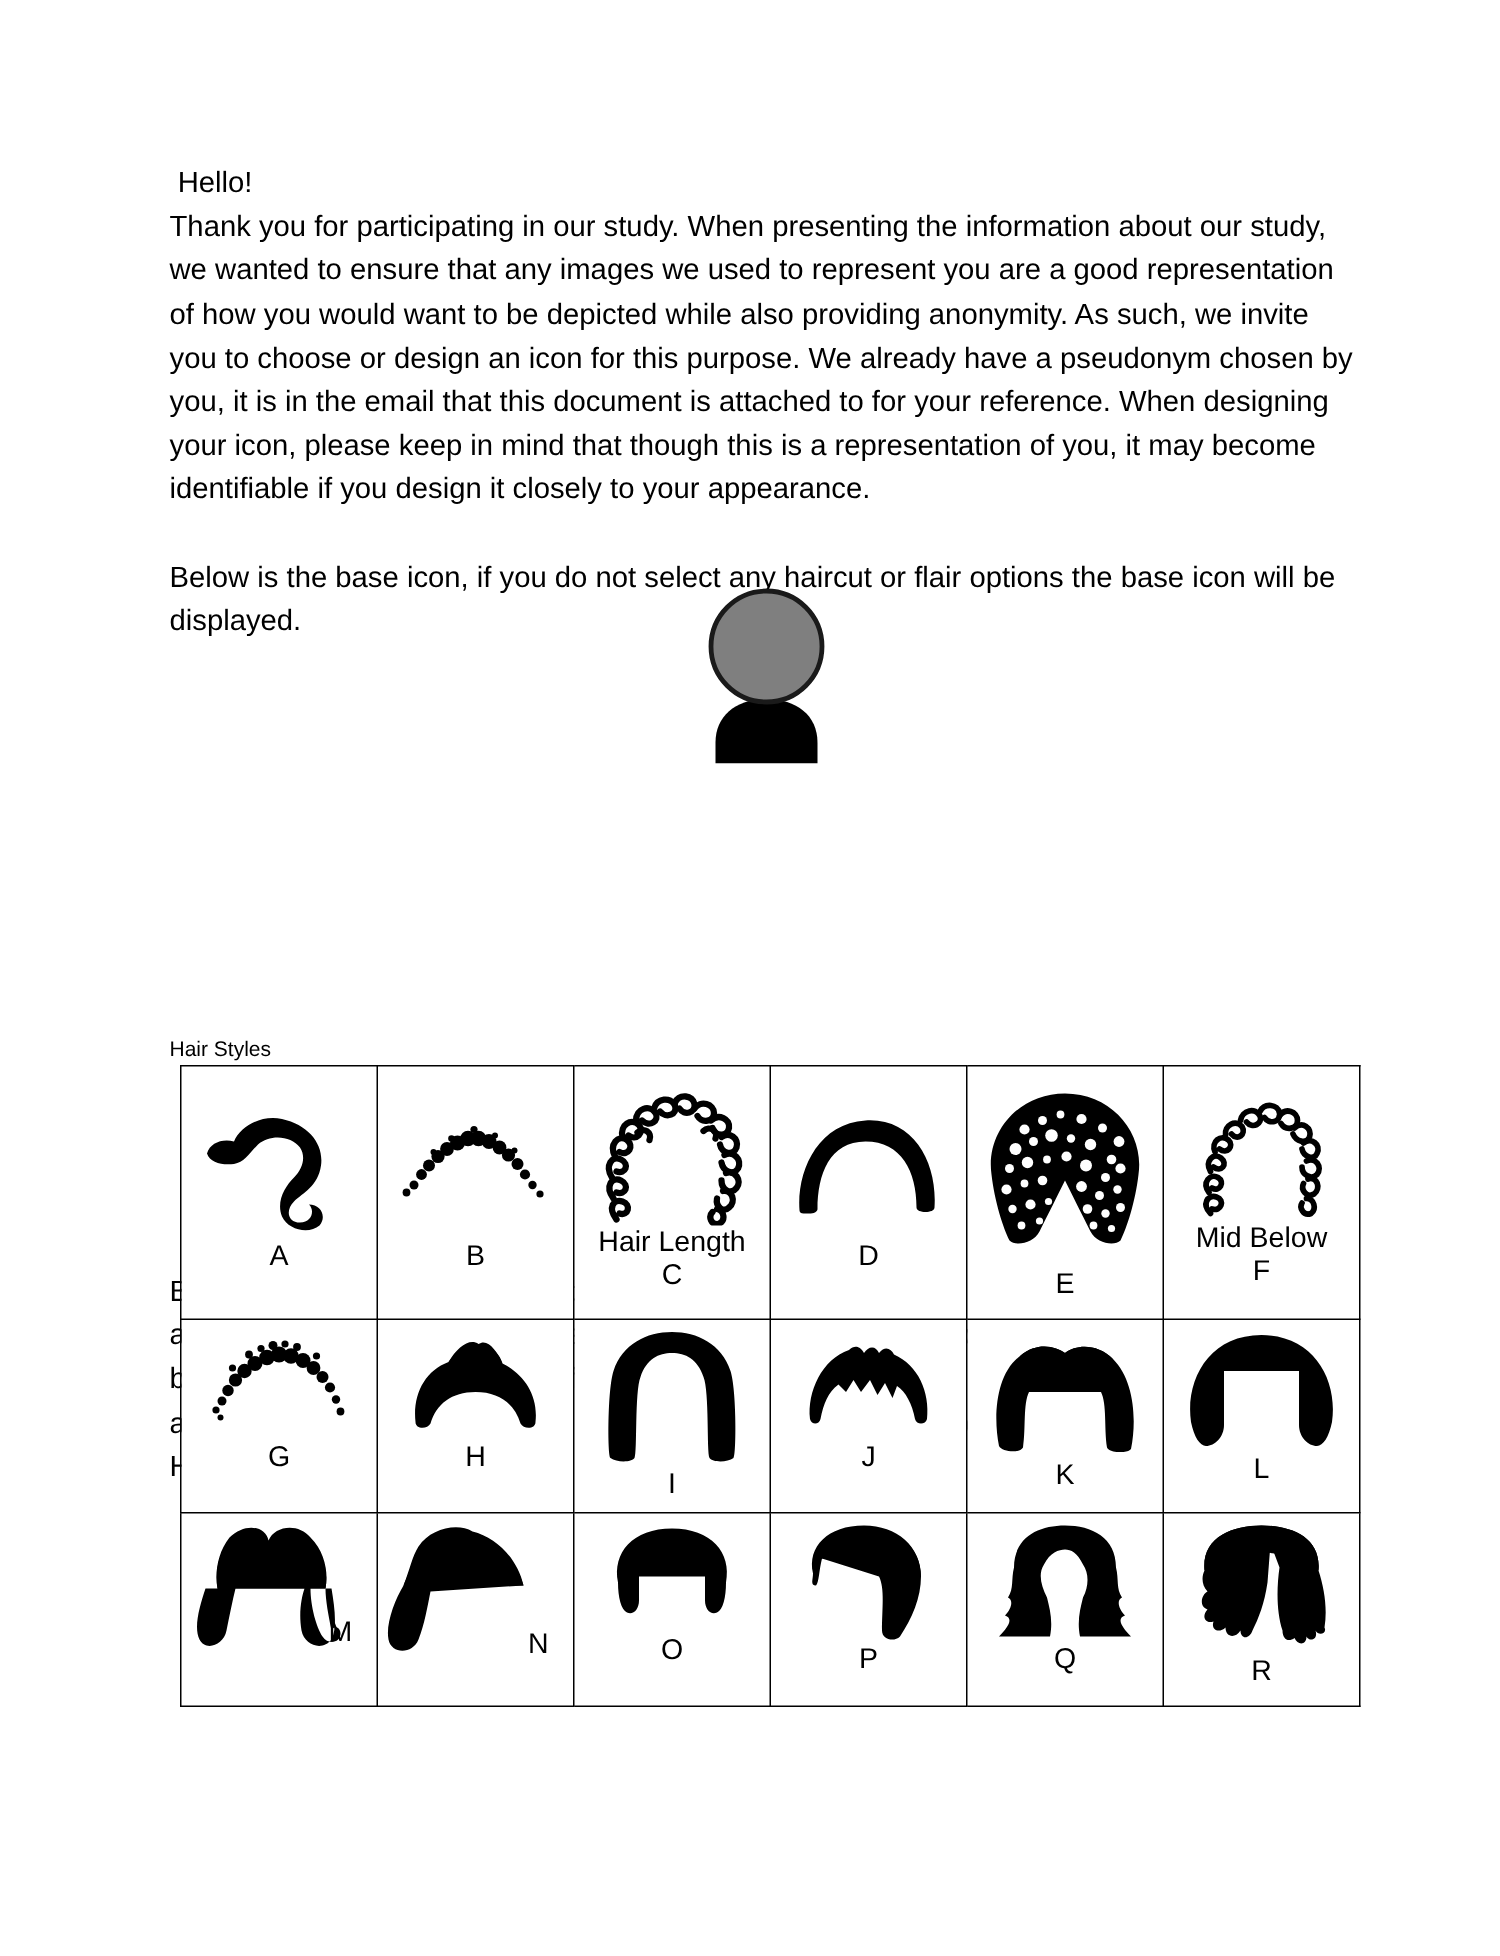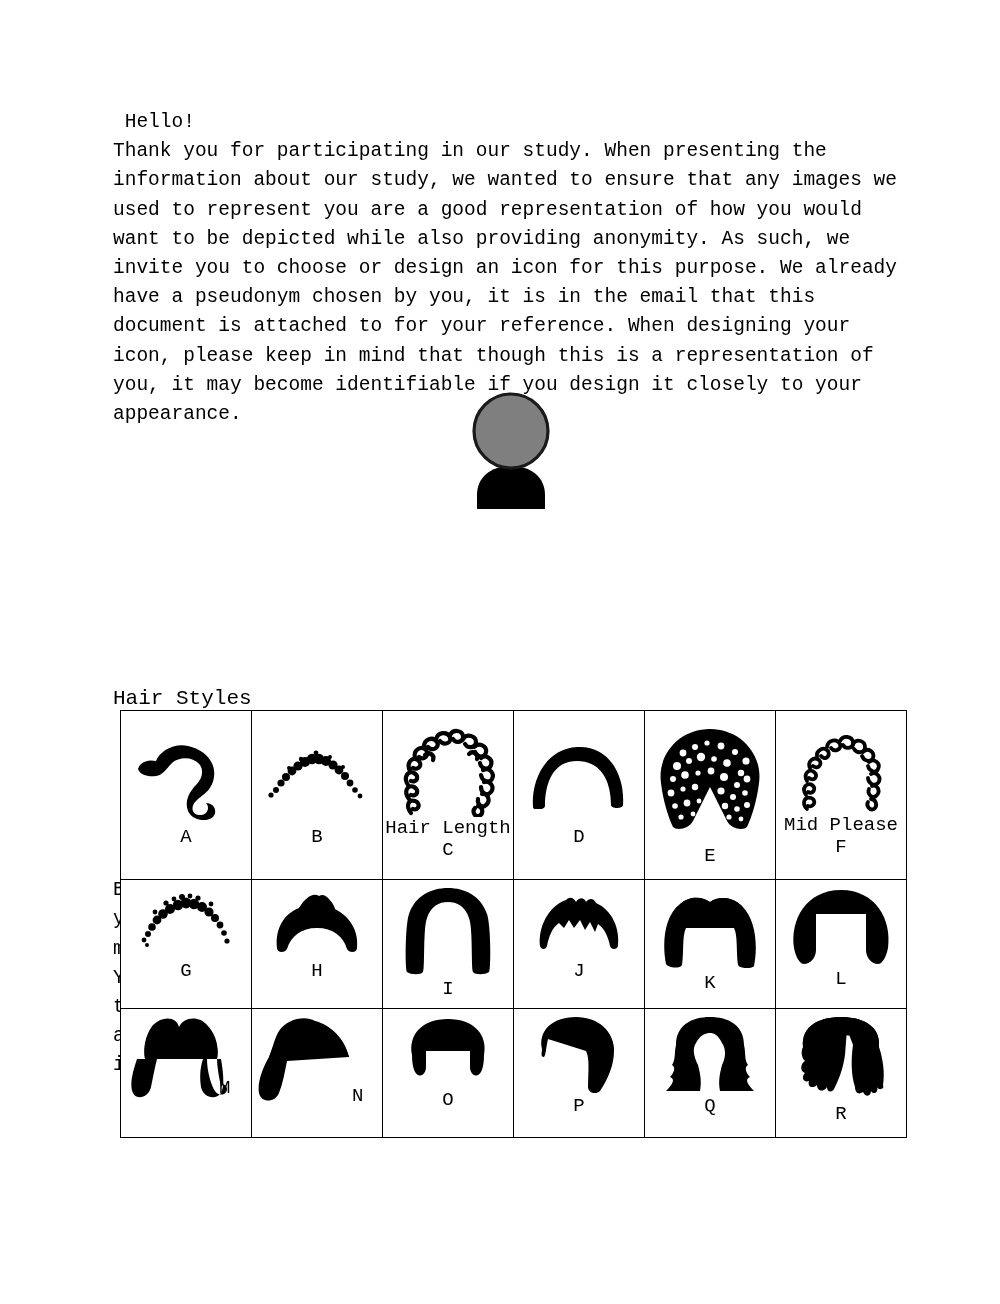"Hello!" .doc-body { font-family: Liberation Mono, monospace -> none }
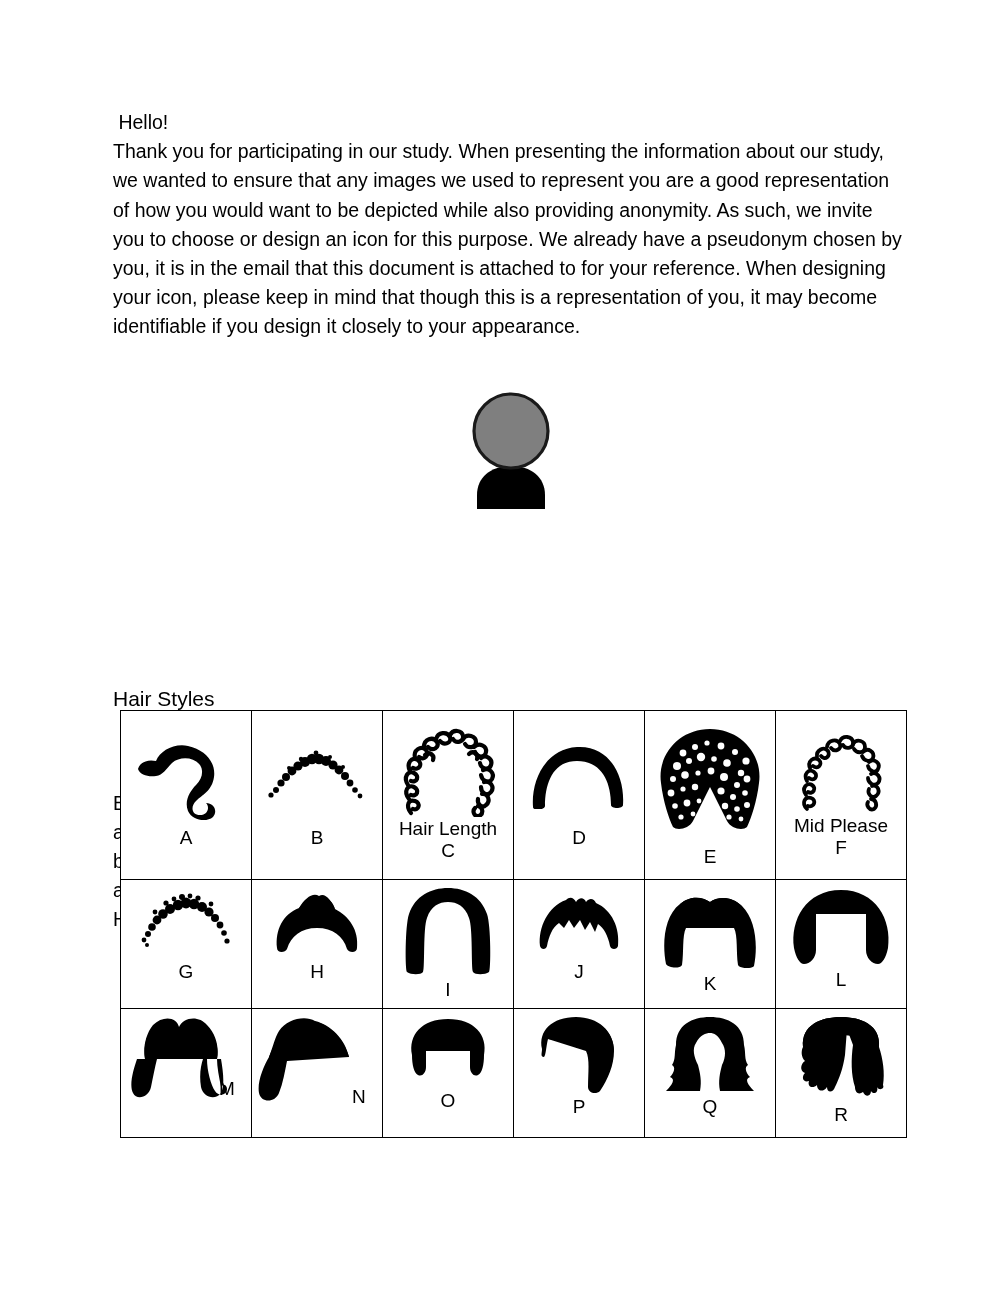"Below is the base icon," p.para { html: none -> <p>Below is the base icon, if you do not select any haircut or flair options the base icon will be displayed.</p> }
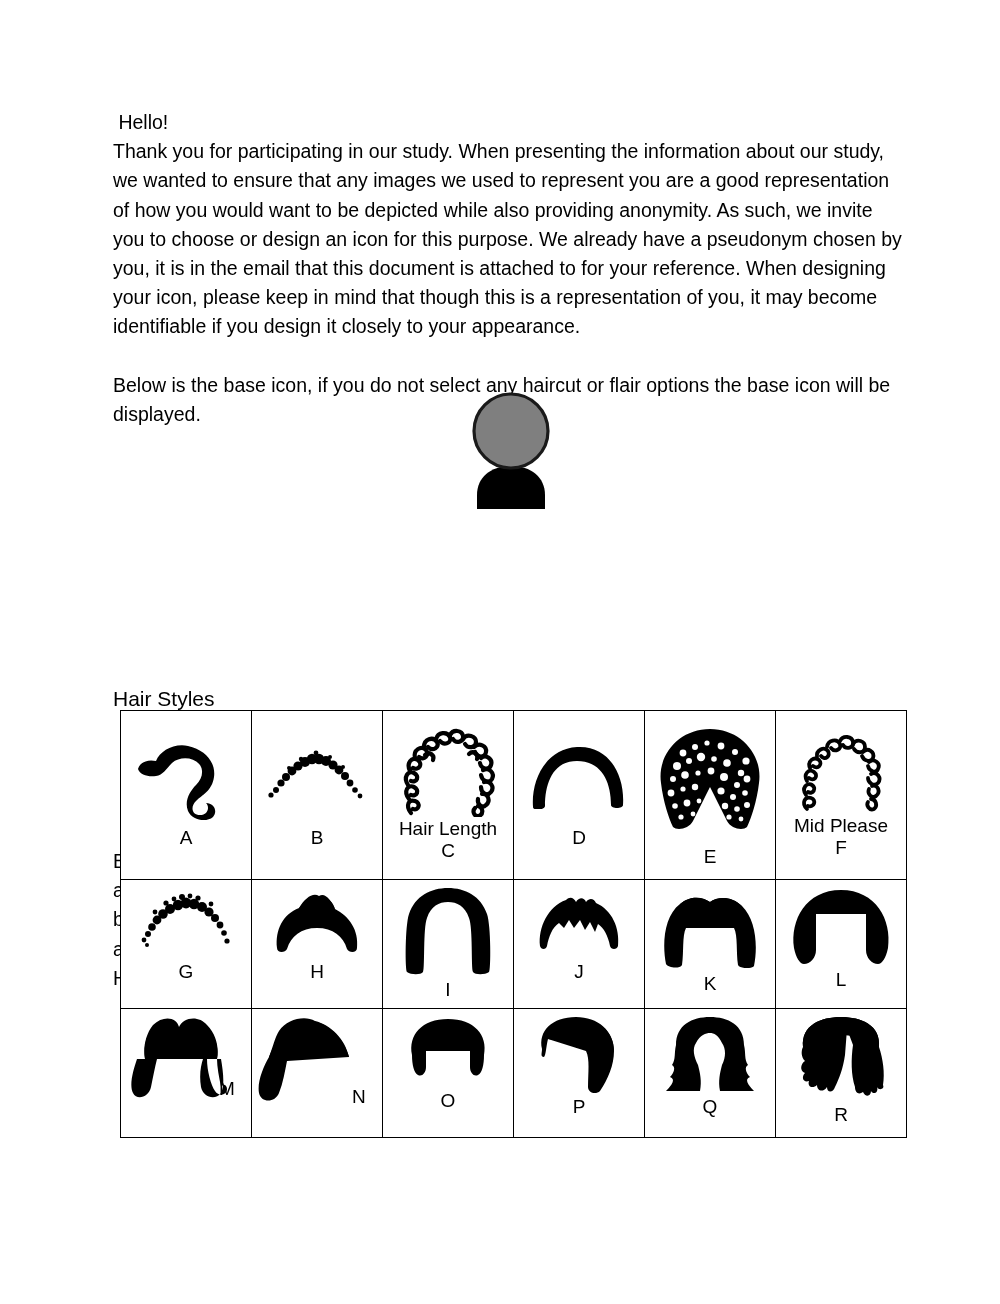"Hair Styles" .section-label { font-size: 21px -> 14px }
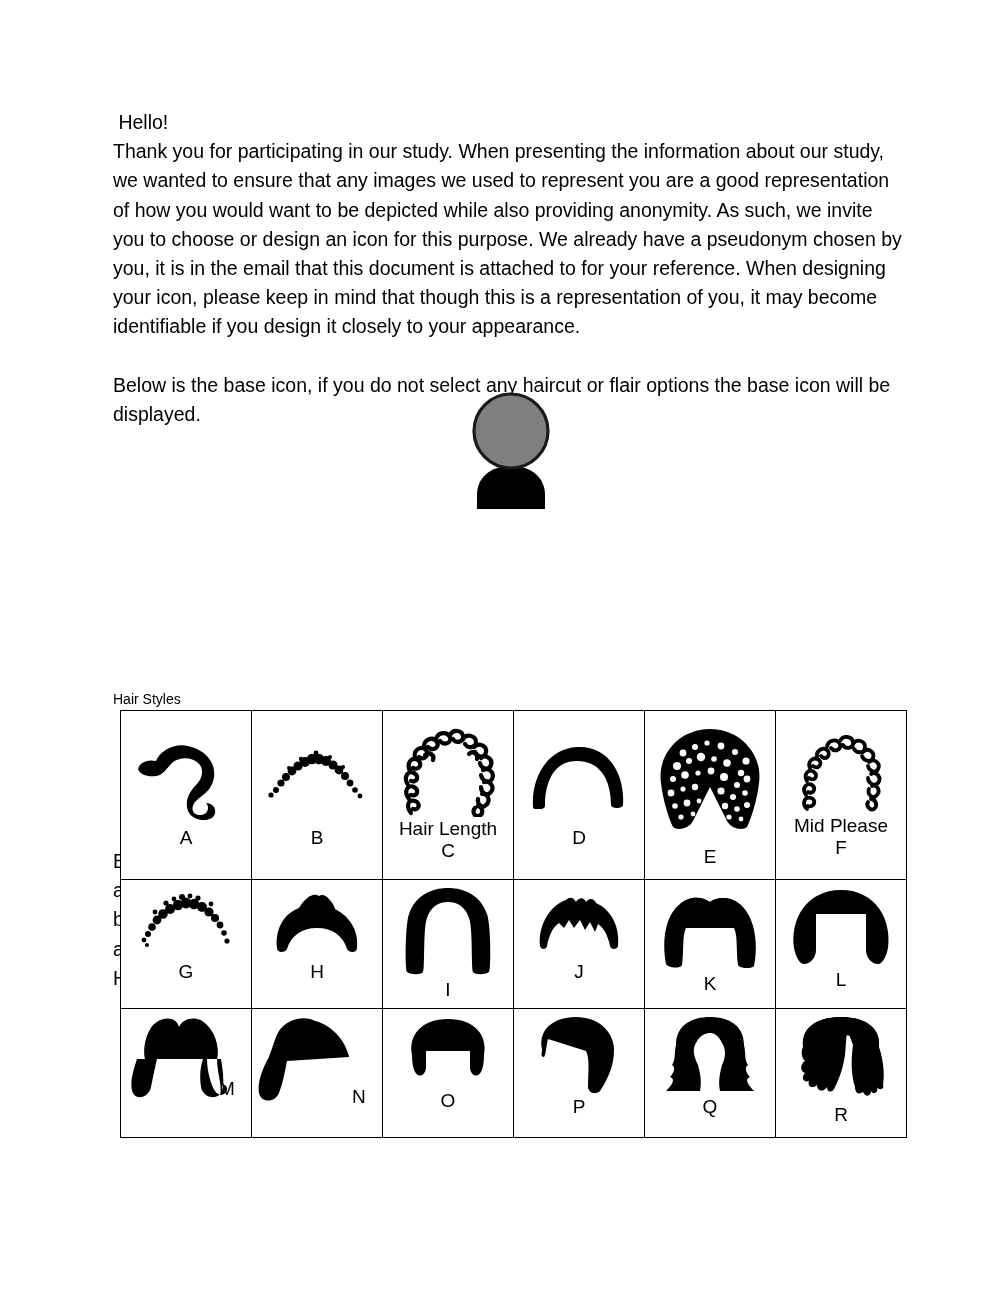"Mid Please" div.cell-caption { text: Please -> Below }
